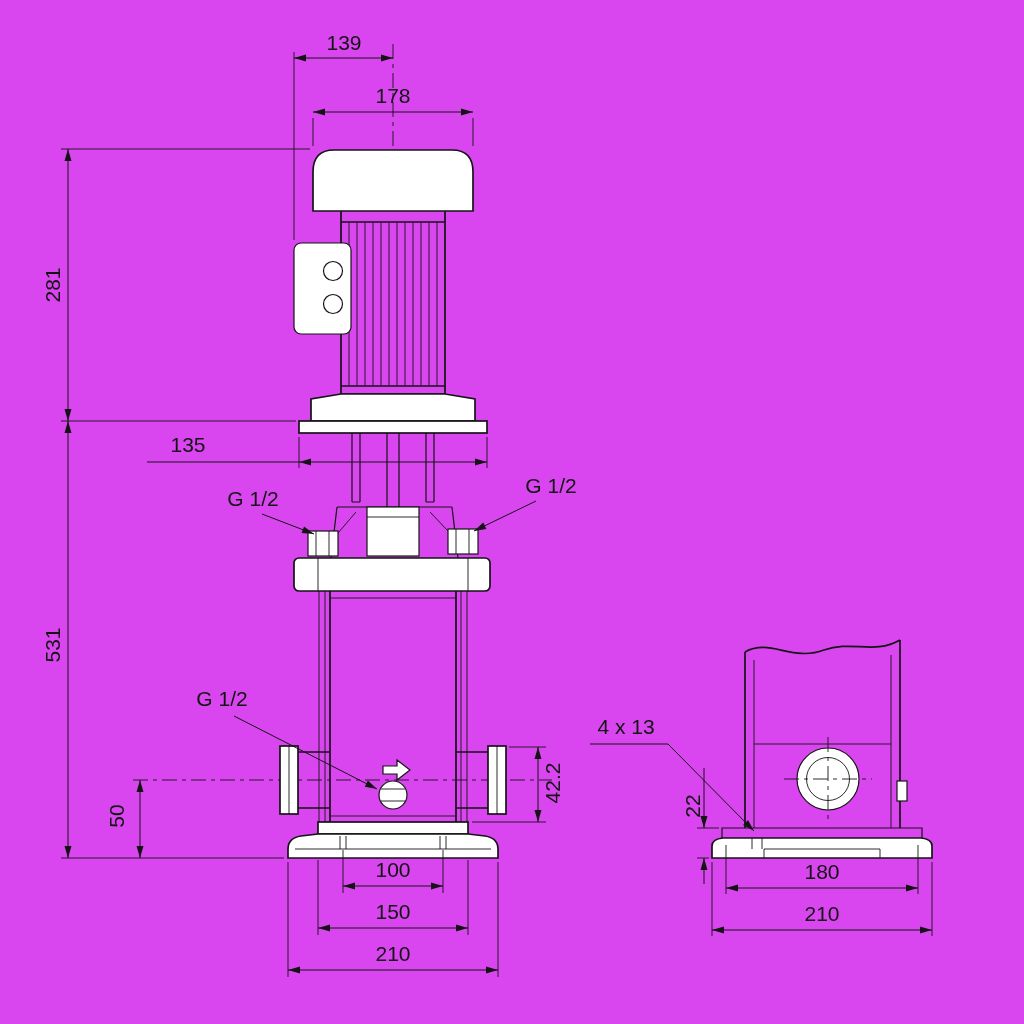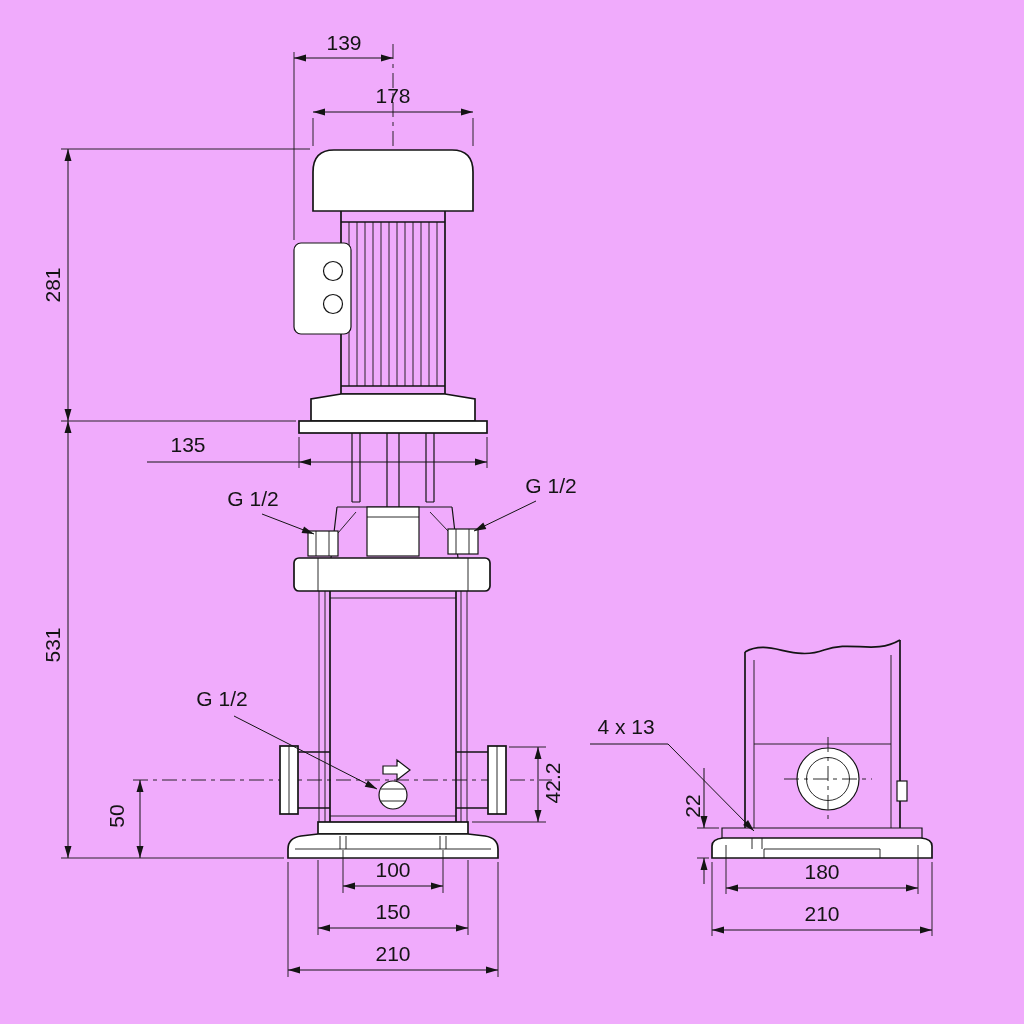"139" .stage { background: #f0abfc -> #d946ef }
